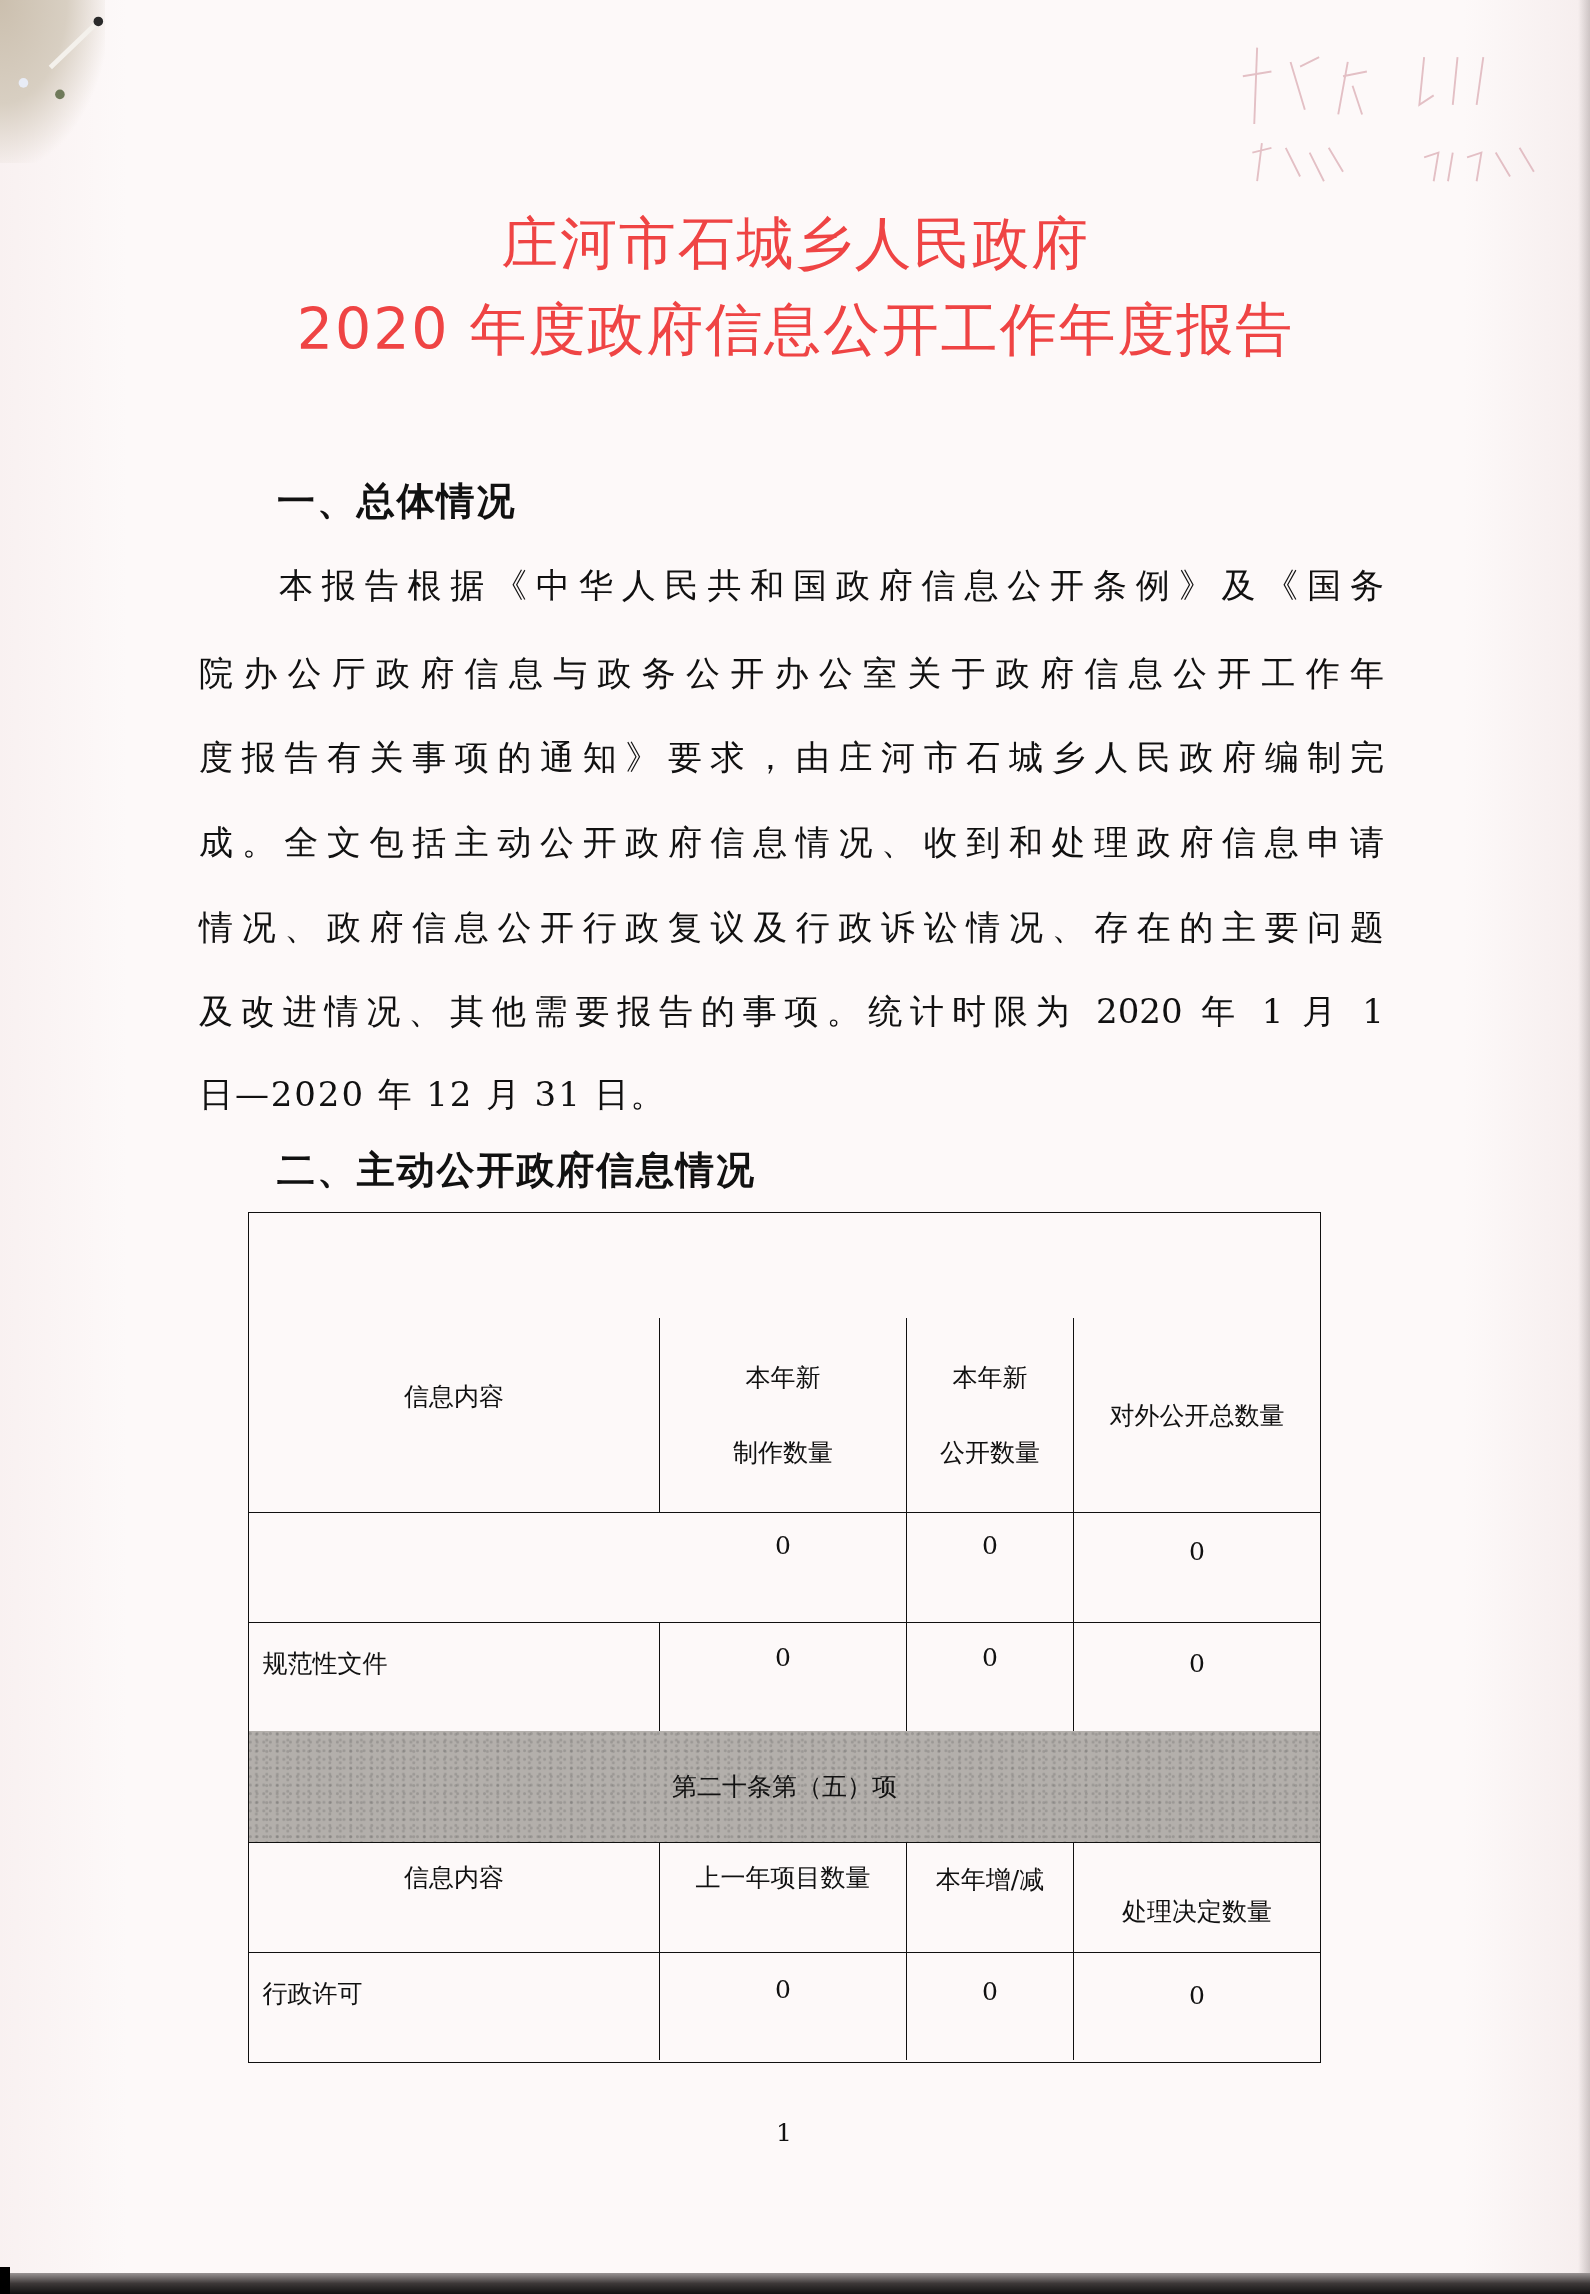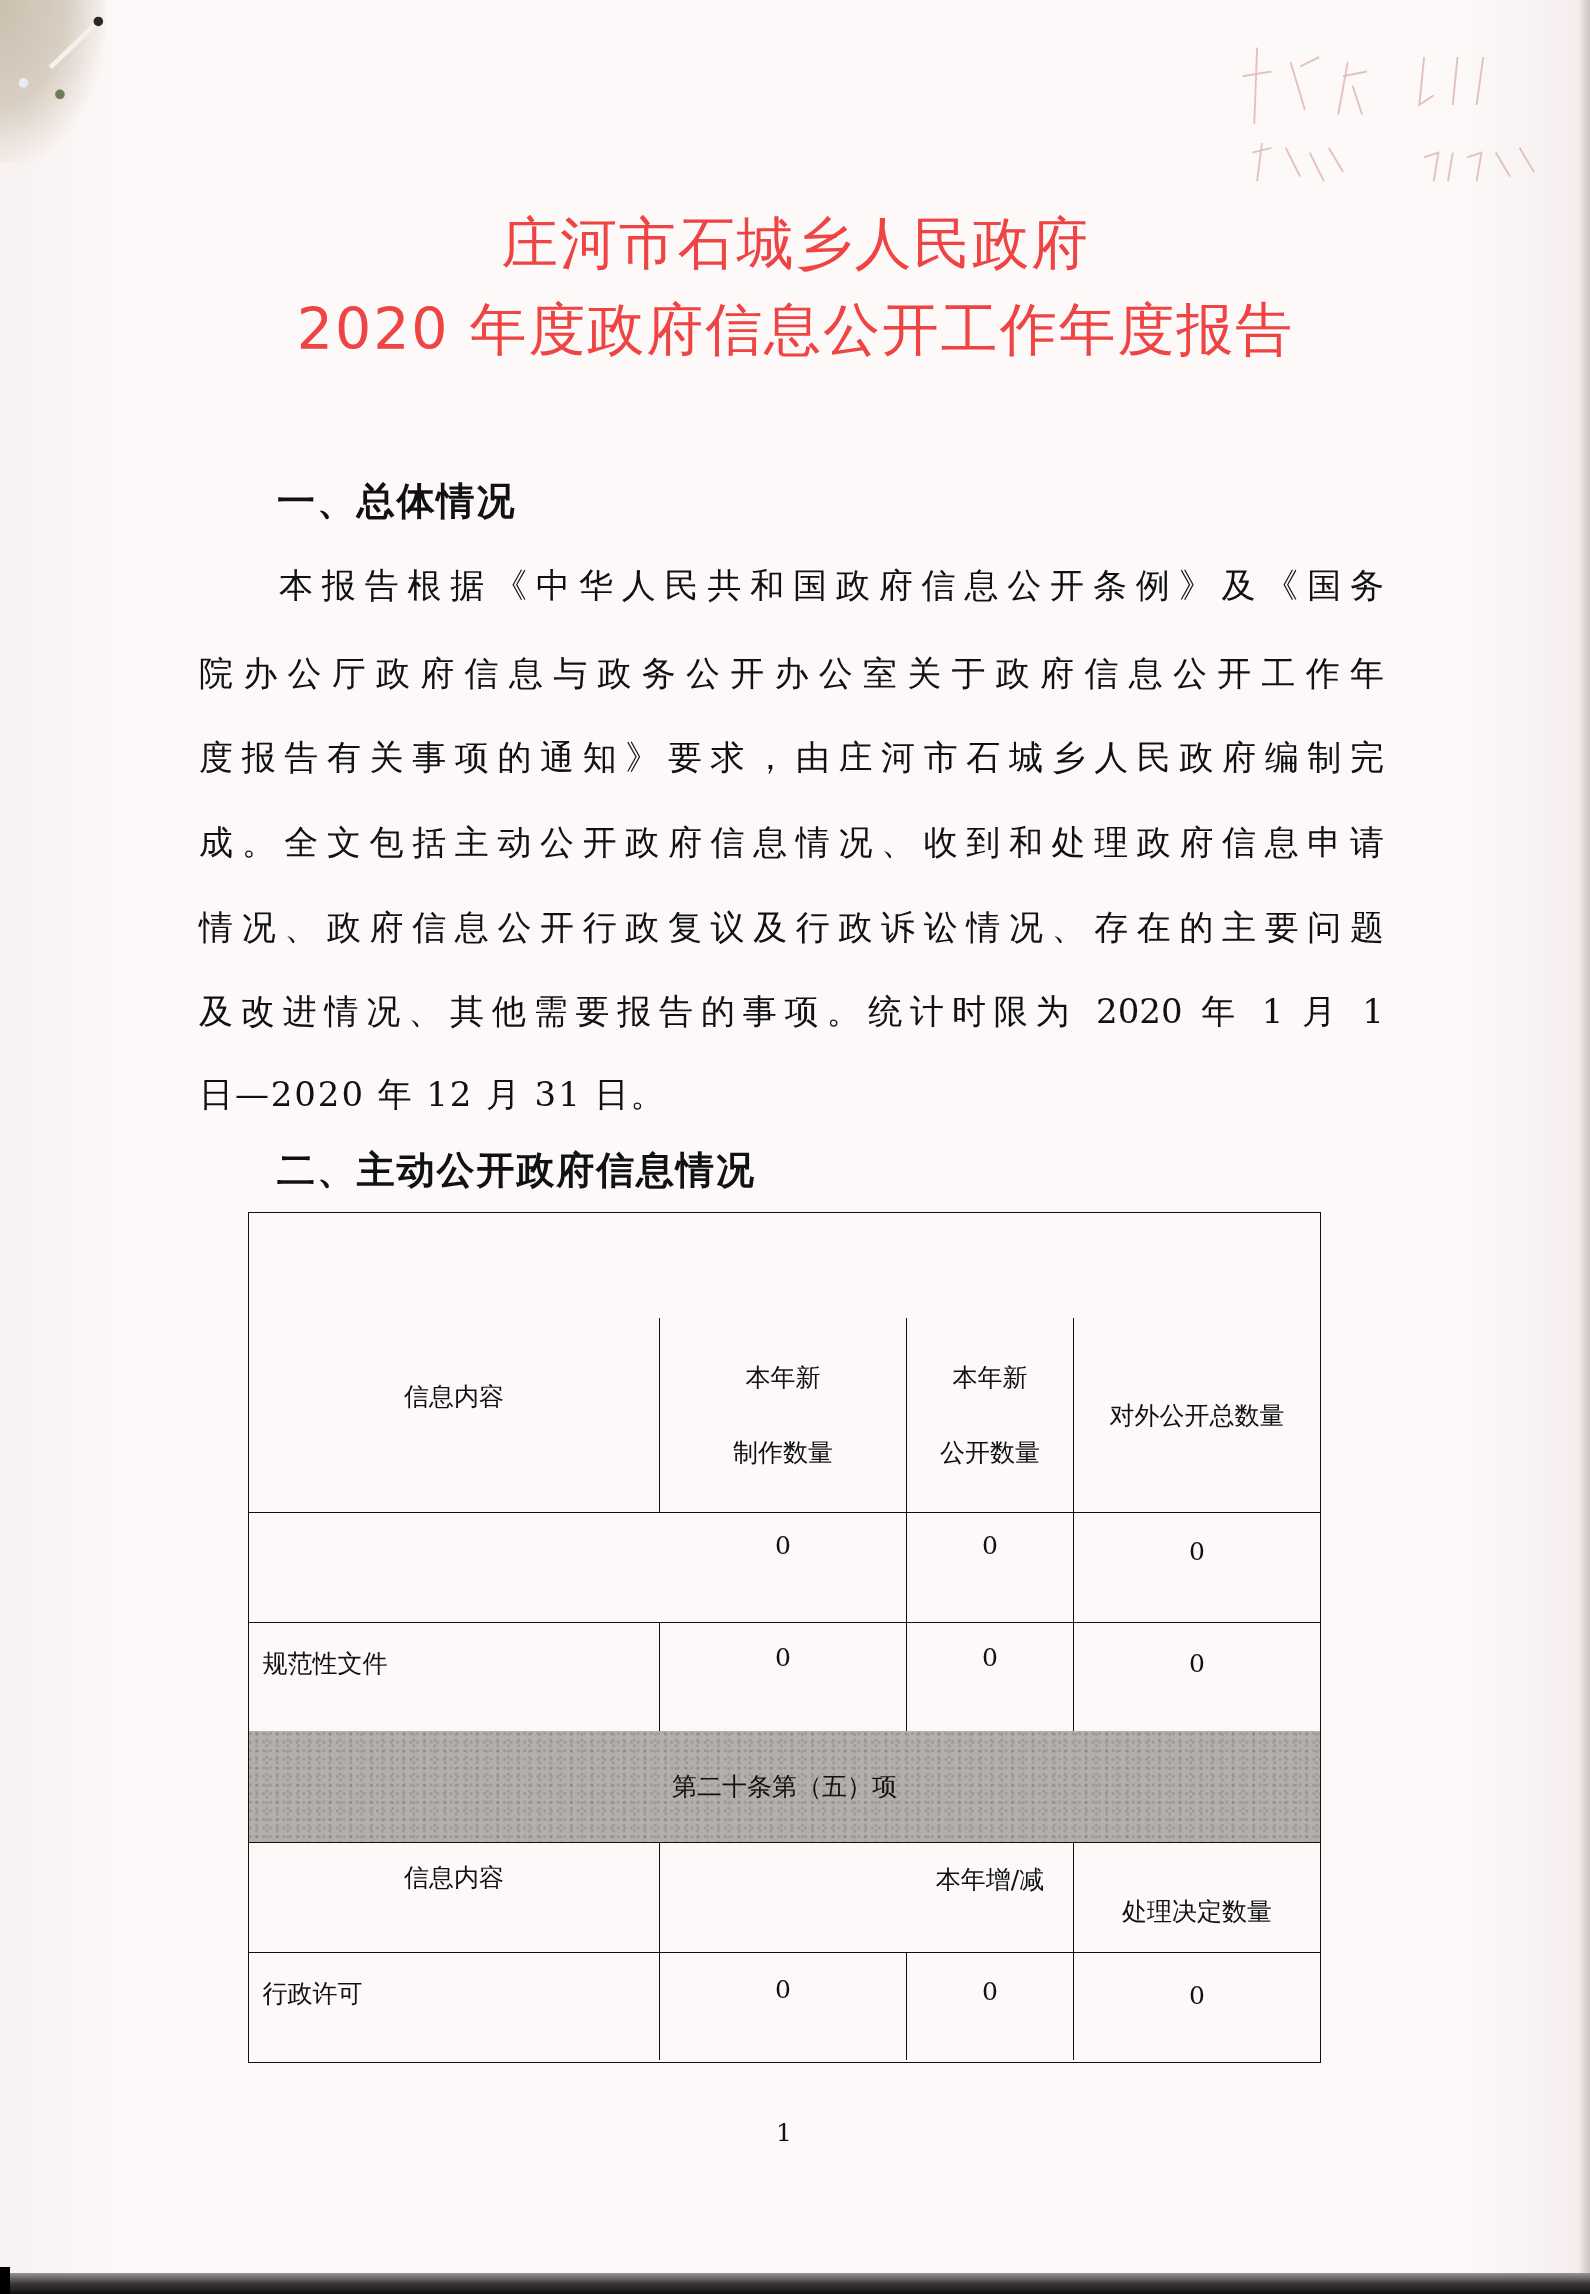"上一年项目数量" div.cell { html: none -> <div> <span>上一年项目数量</span> </div> }
